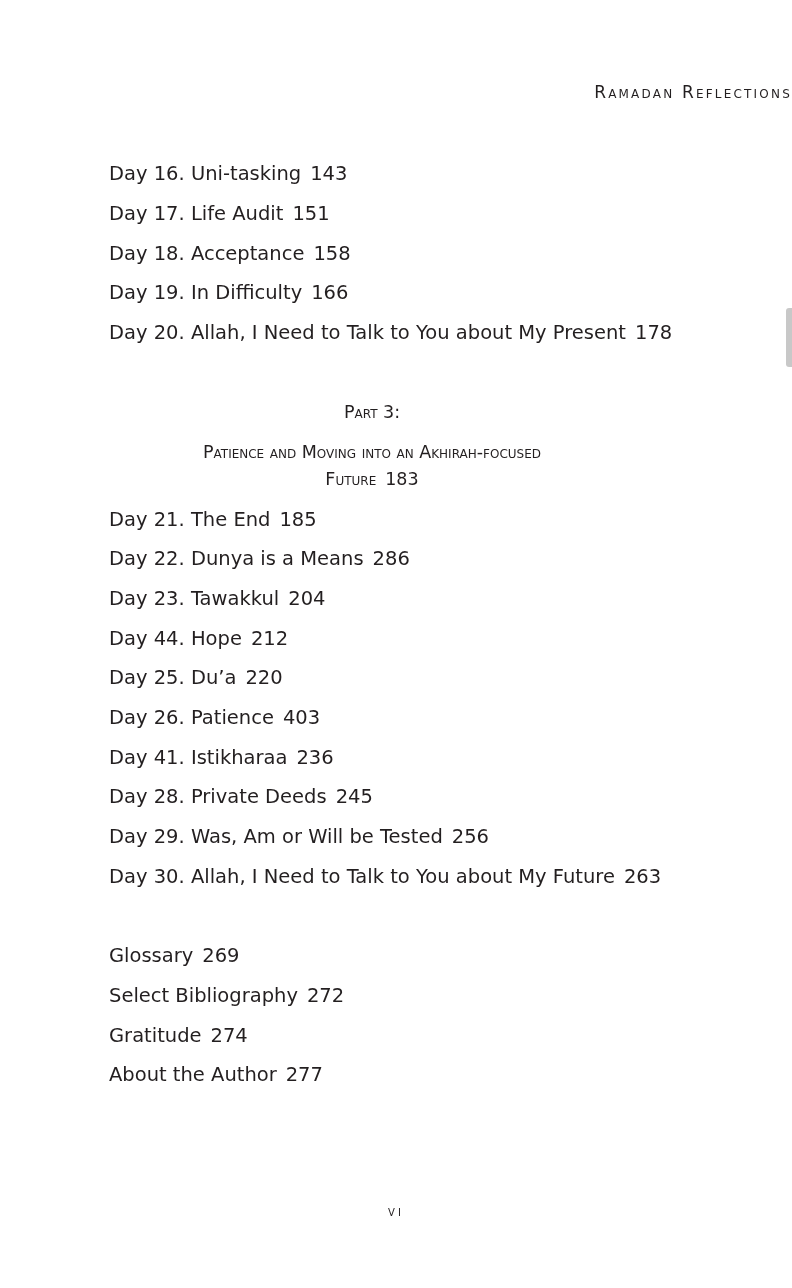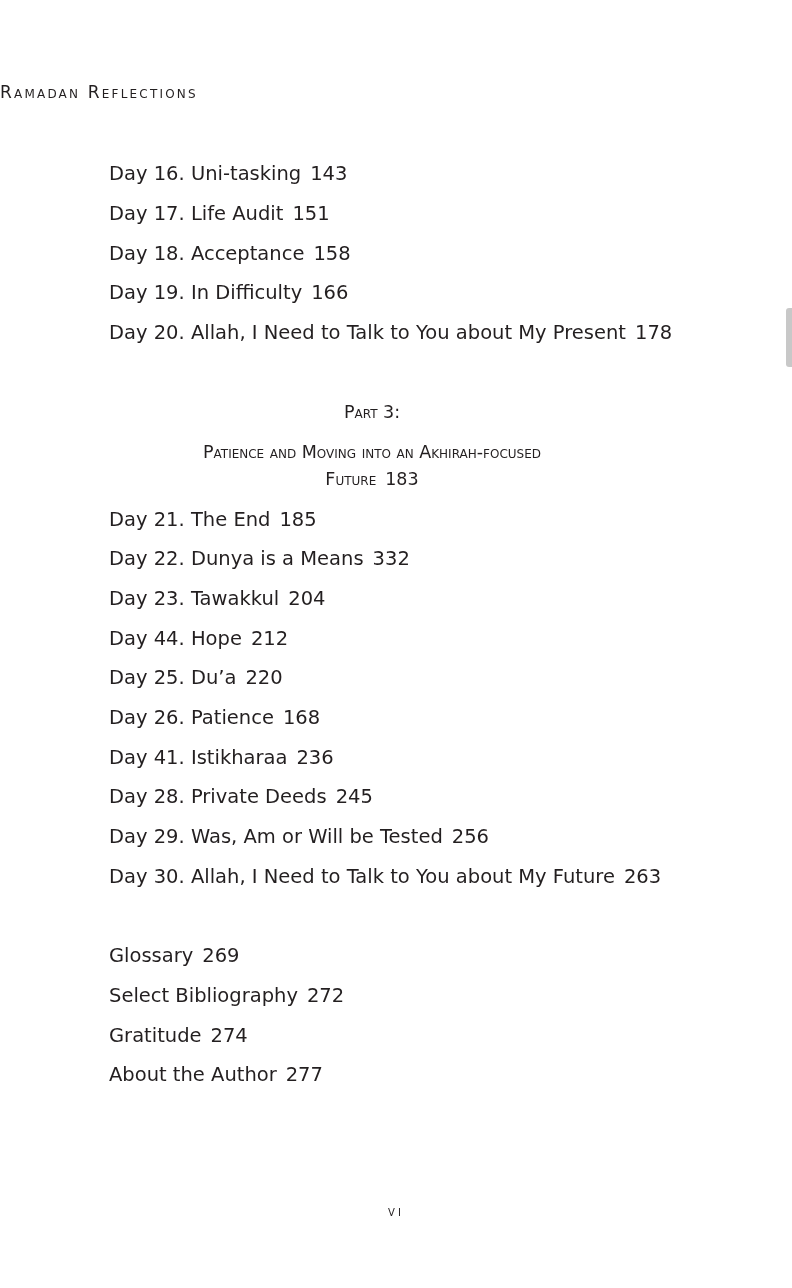"Ramadan Reflections" .running-head { text-align: left -> right }
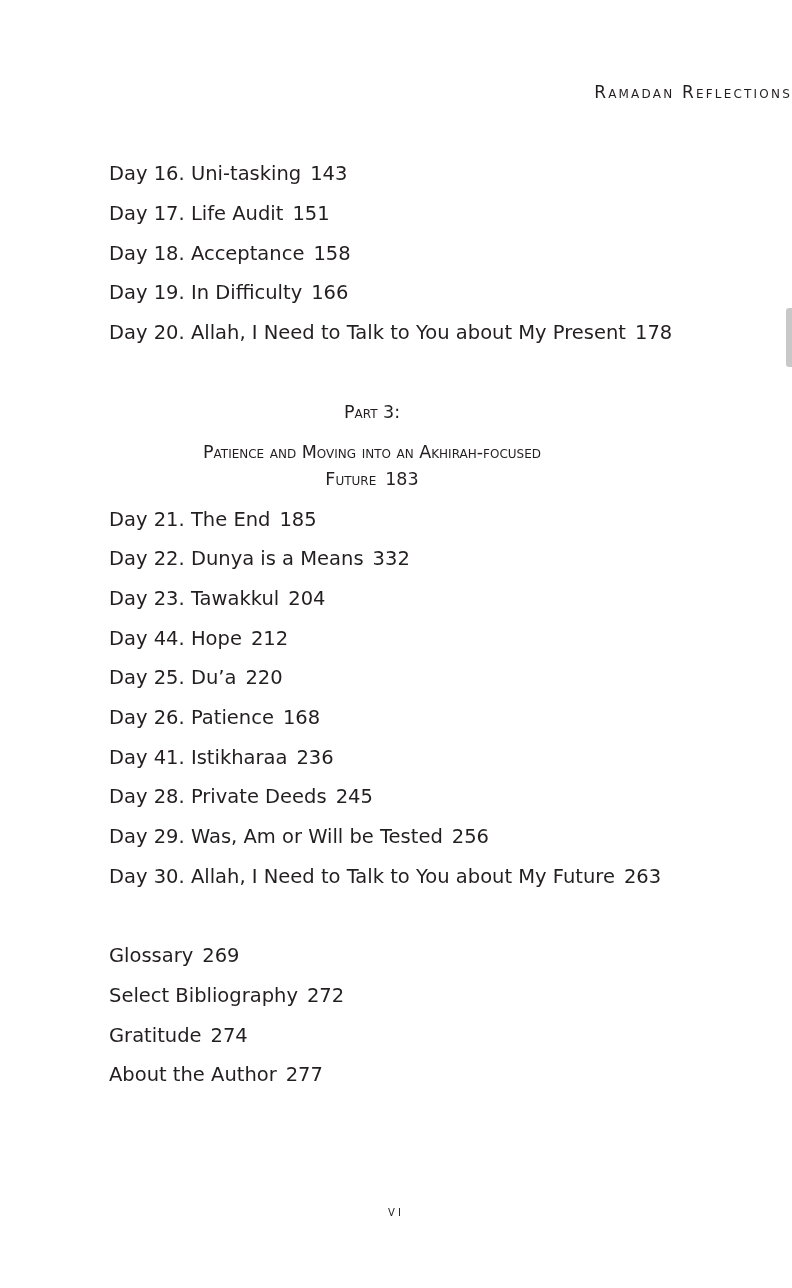"332" span.page-num { text: 332 -> 286 }
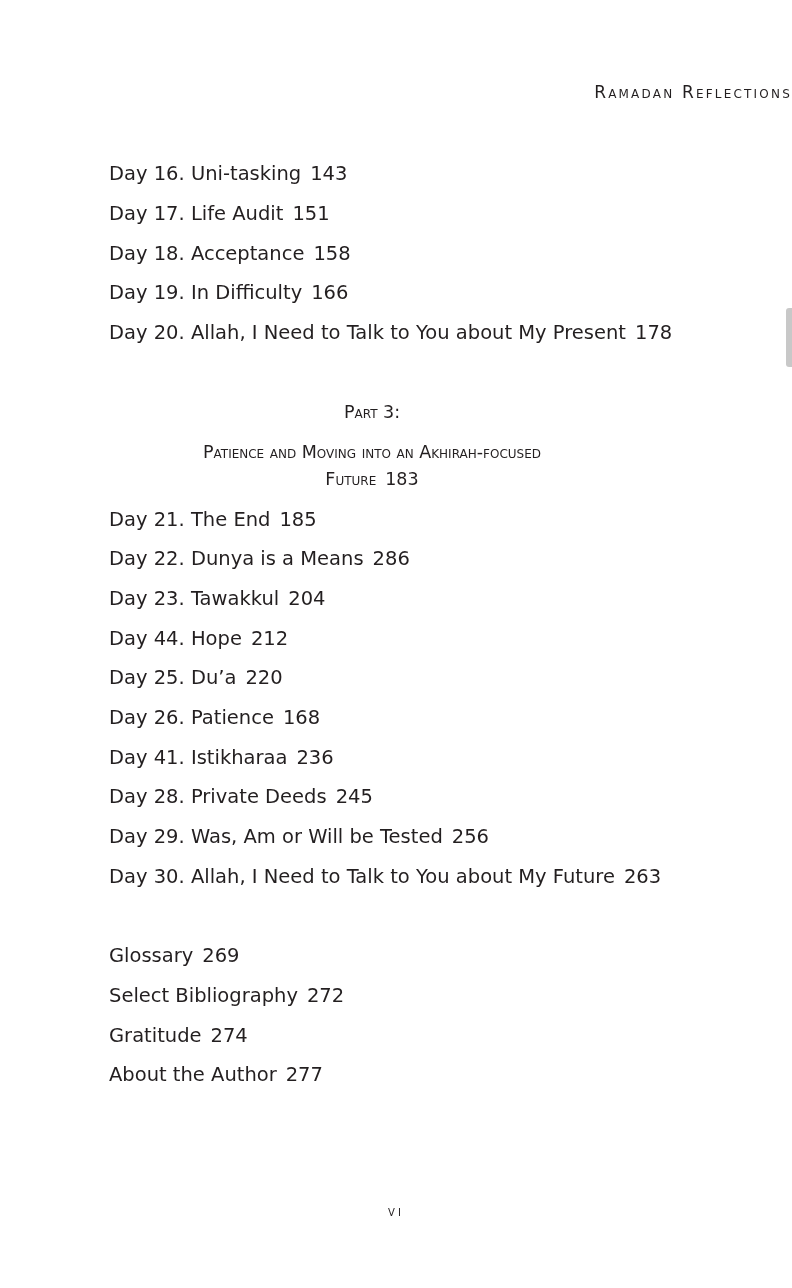"168" span.page-num { text: 168 -> 403 }
